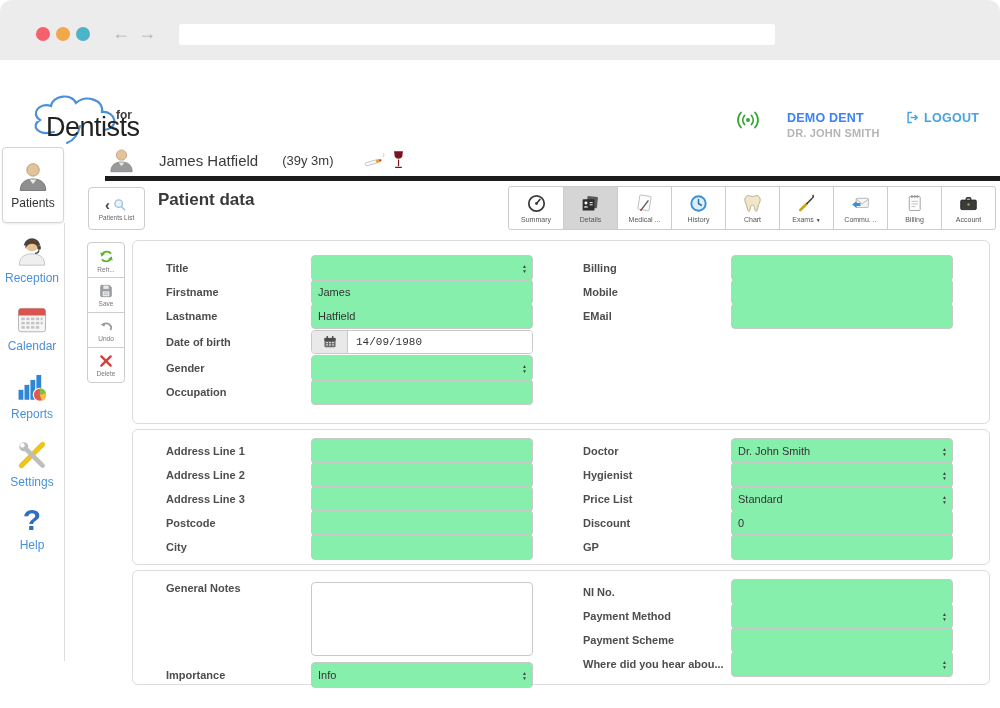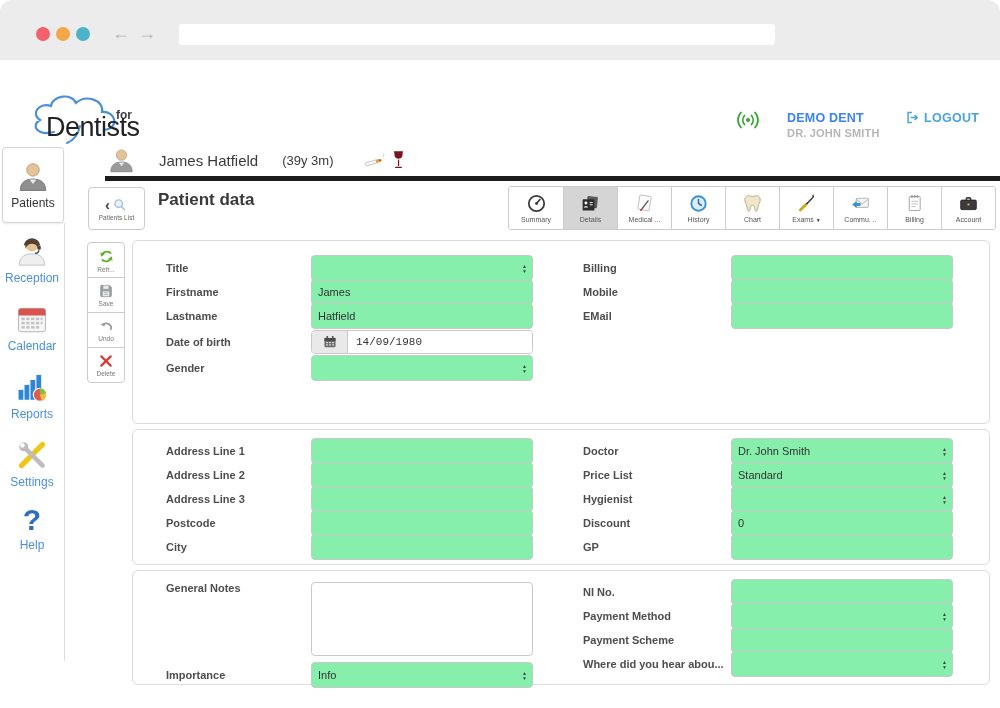"Occupation" div.frow { html: none -> <div> <label>Occupation</label> <input> </div> }
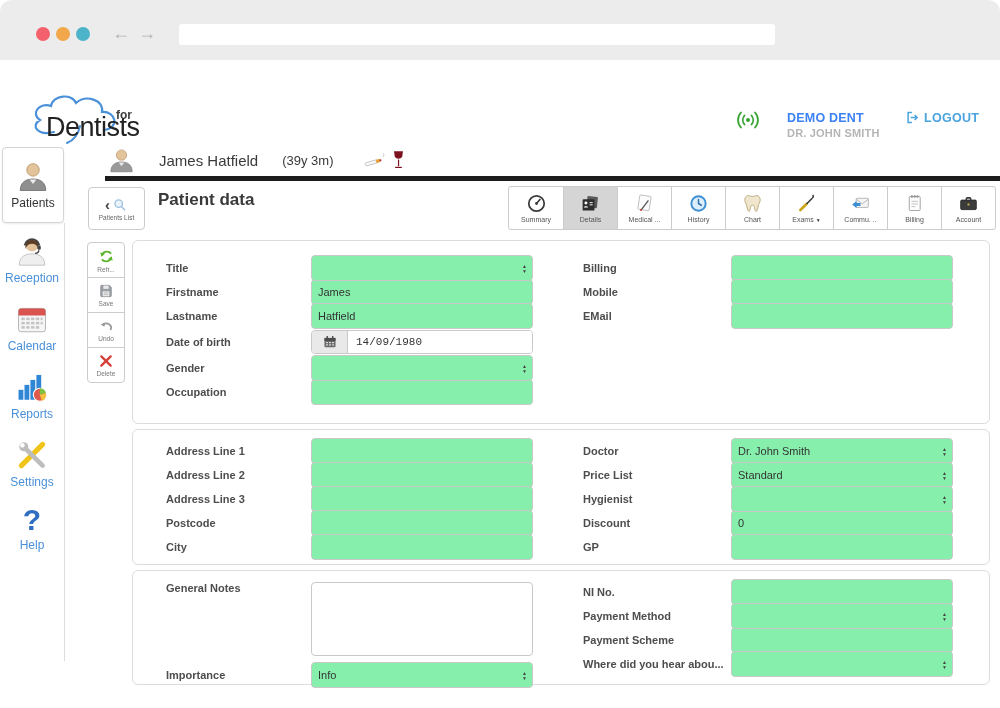"Price List" div.frow { order: before "Hygienist" -> after "Hygienist" }
